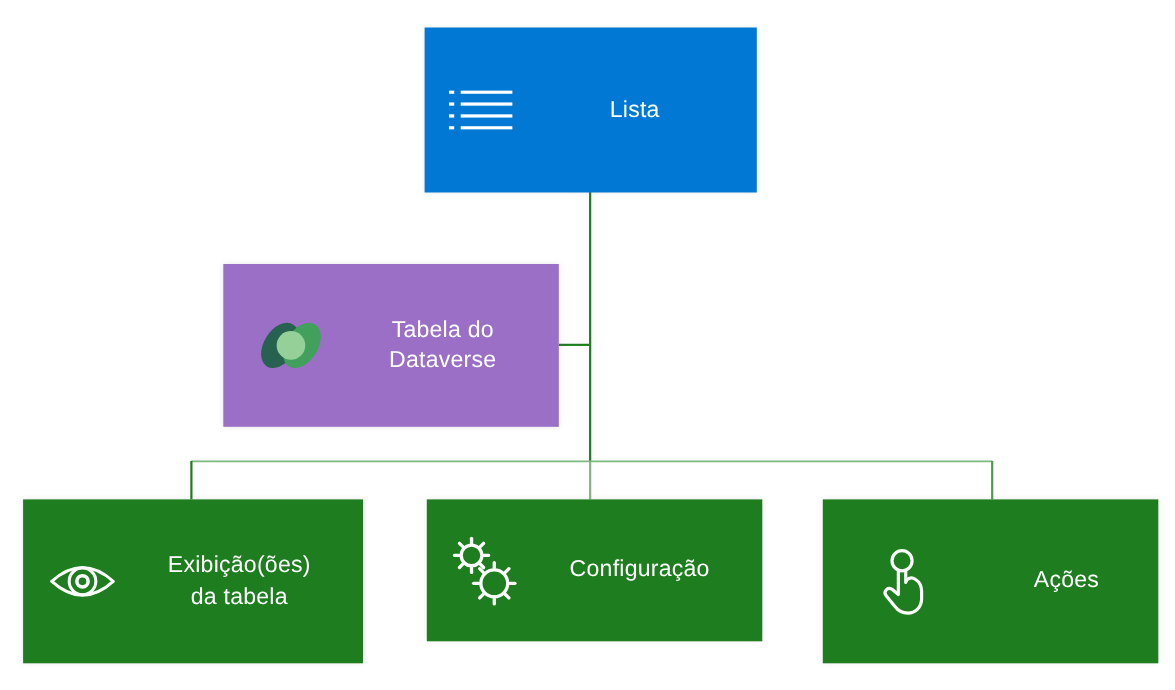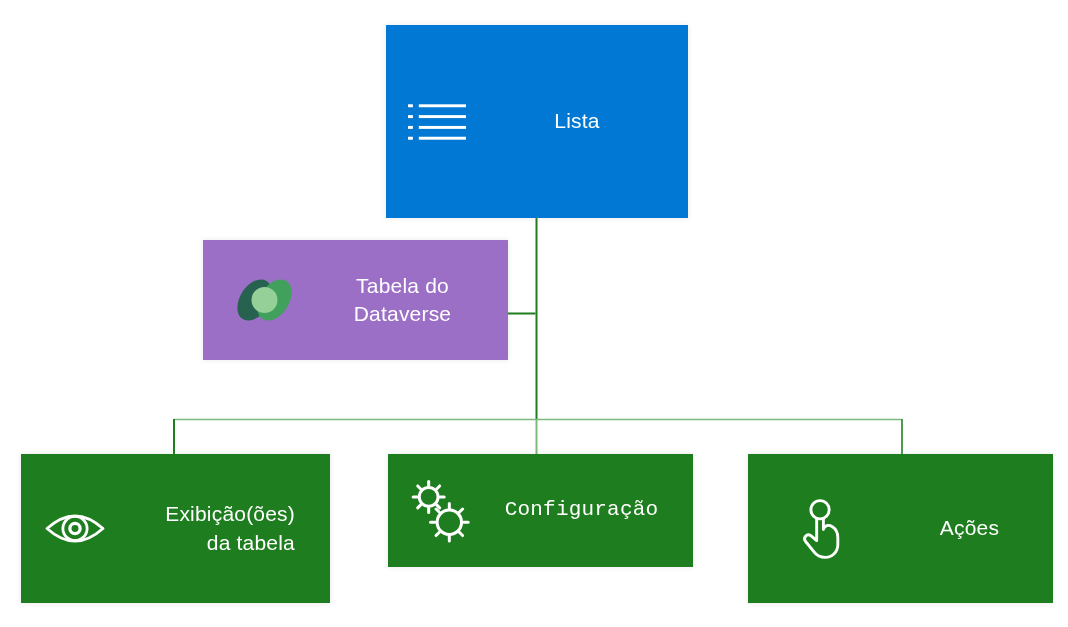"Lista" .node-lista { height: 193px -> 150px }
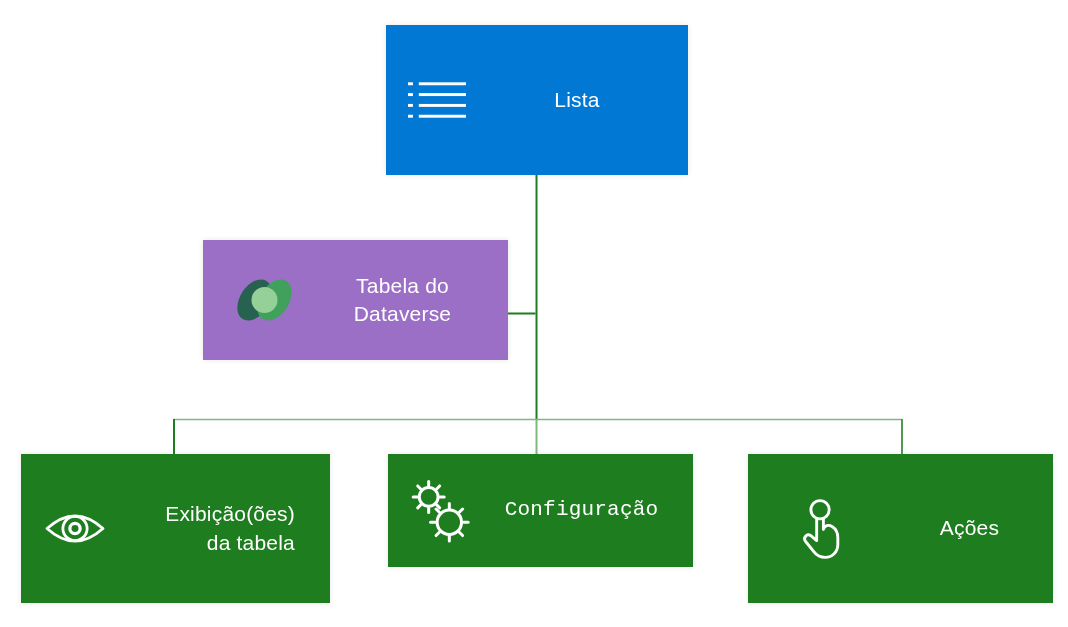"Tabela do Dataverse" .node-tabela { height: 120px -> 148px }
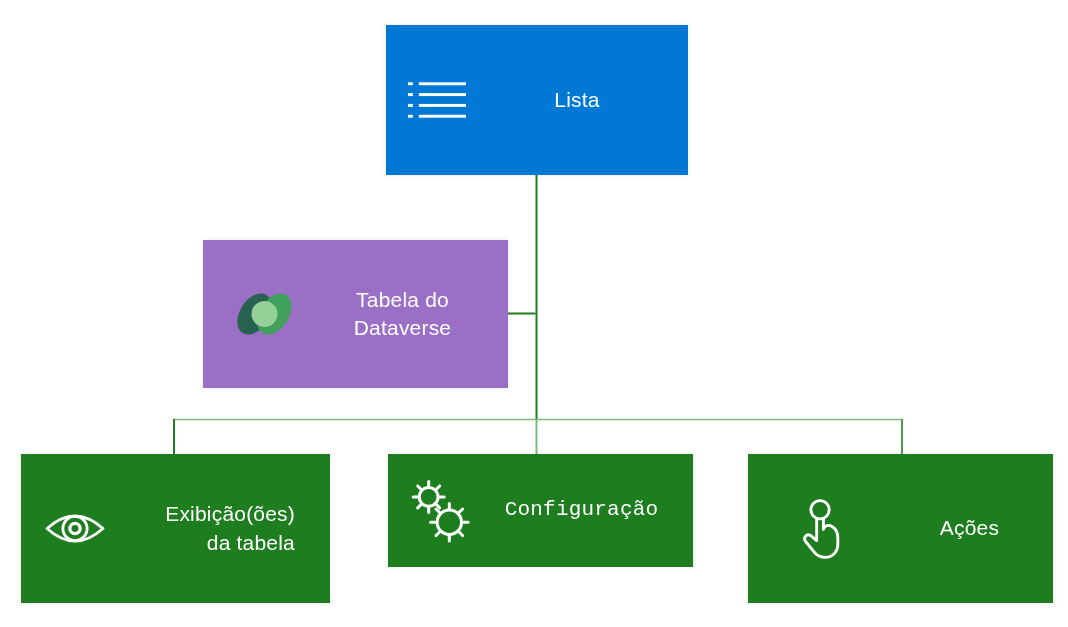"Exibição(ões) da tabela" .node-exibicoes .label { text-align: right -> none }
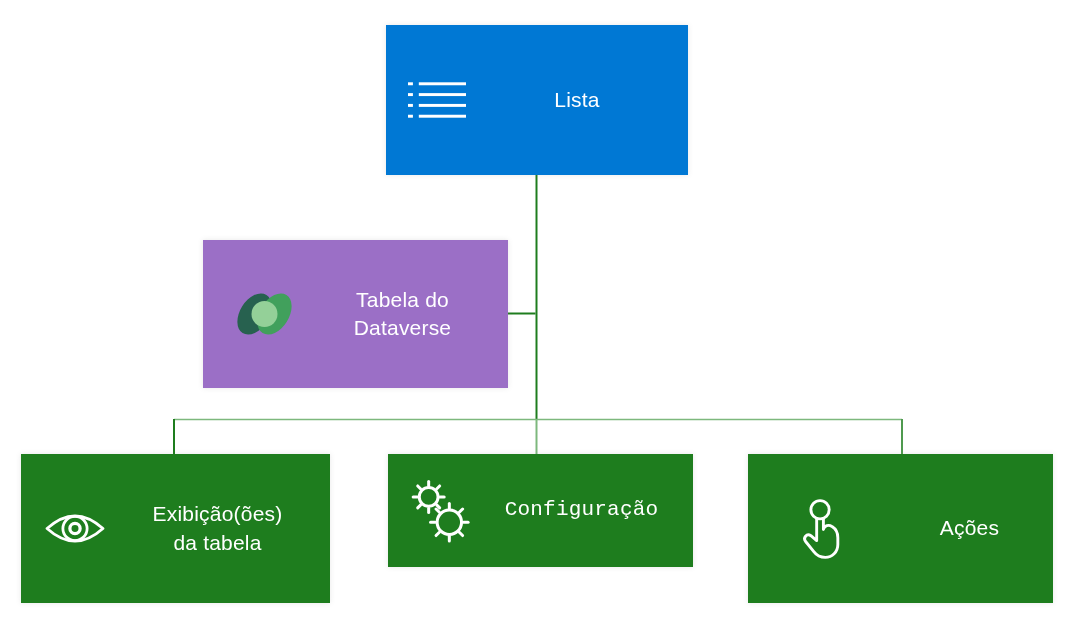"Configuração" .node-configuracao { font-family: Liberation Mono, monospace -> none; height: 113px -> 129px }
